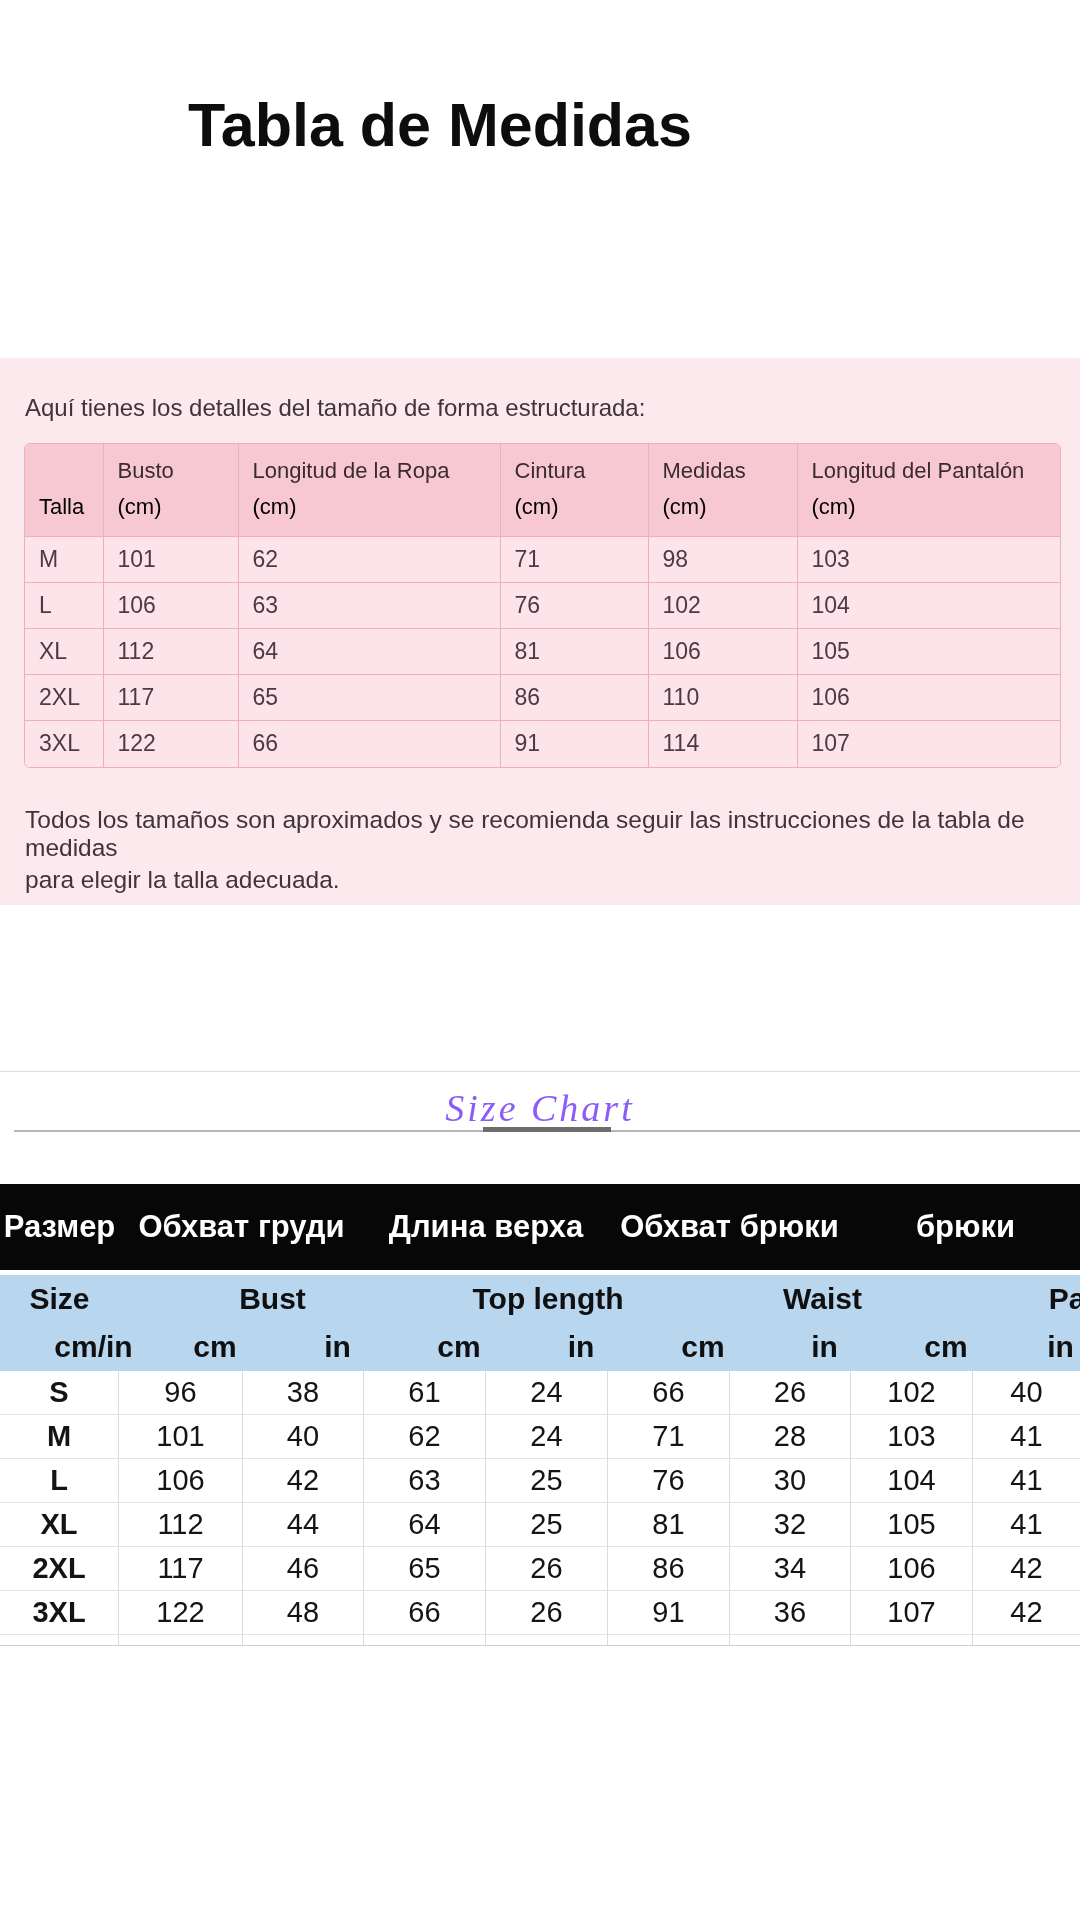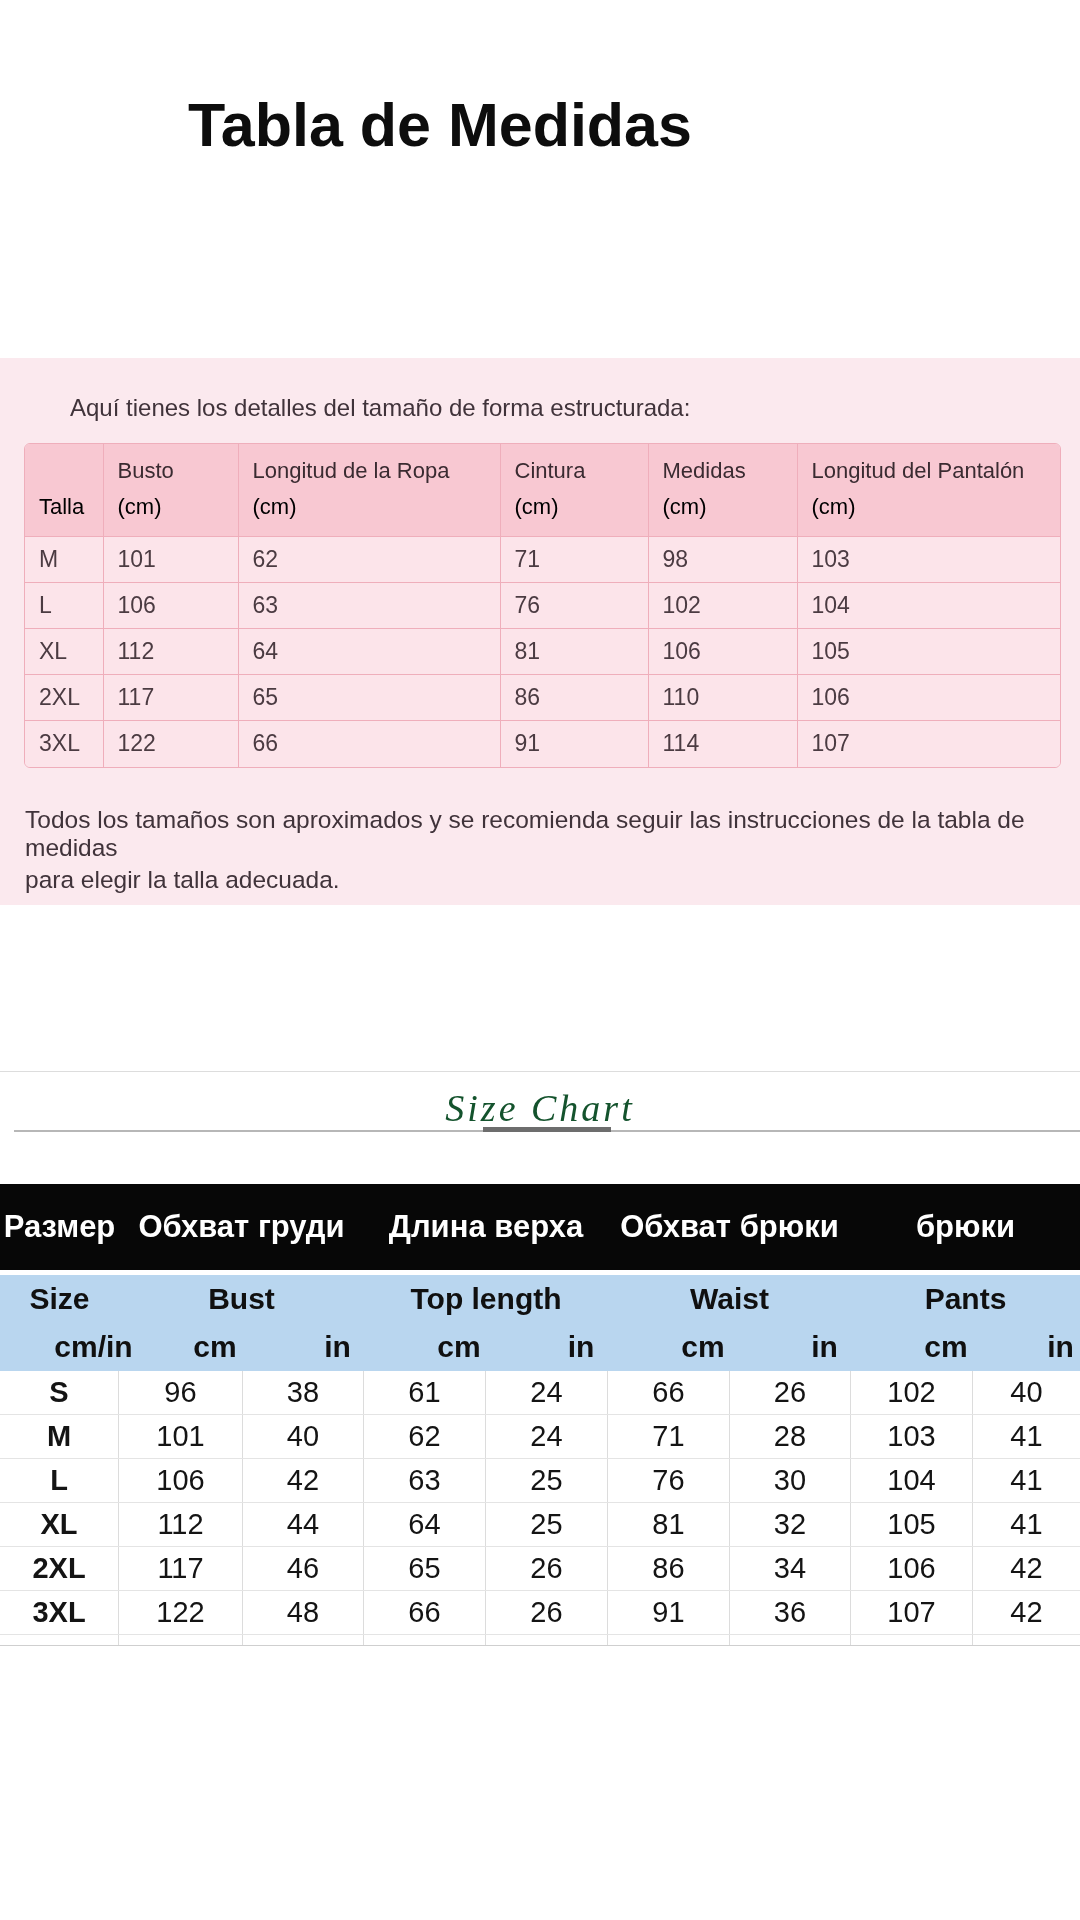"Aquí tienes los detalles del" .intro-text { margin-left: 45px -> none }
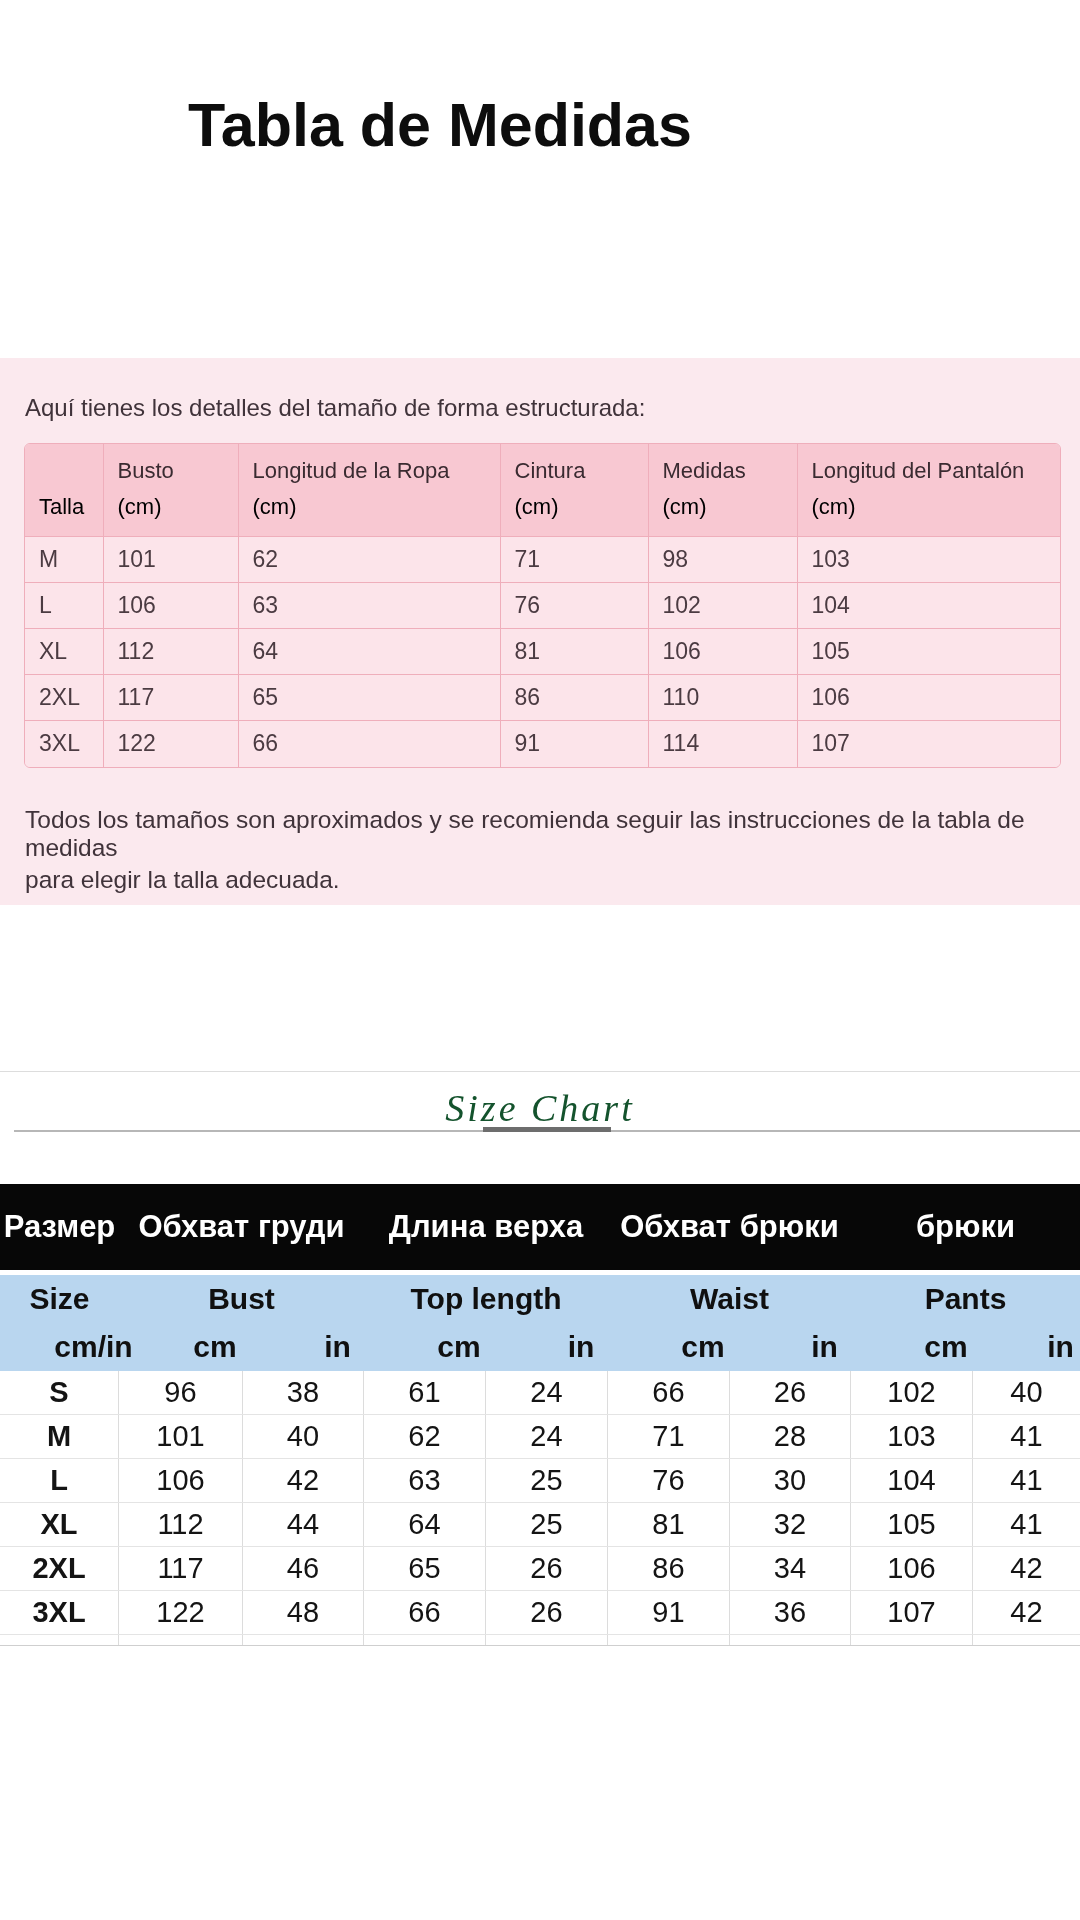"Size Chart" .sc-title { color: #14532d -> #8b5cf6 }
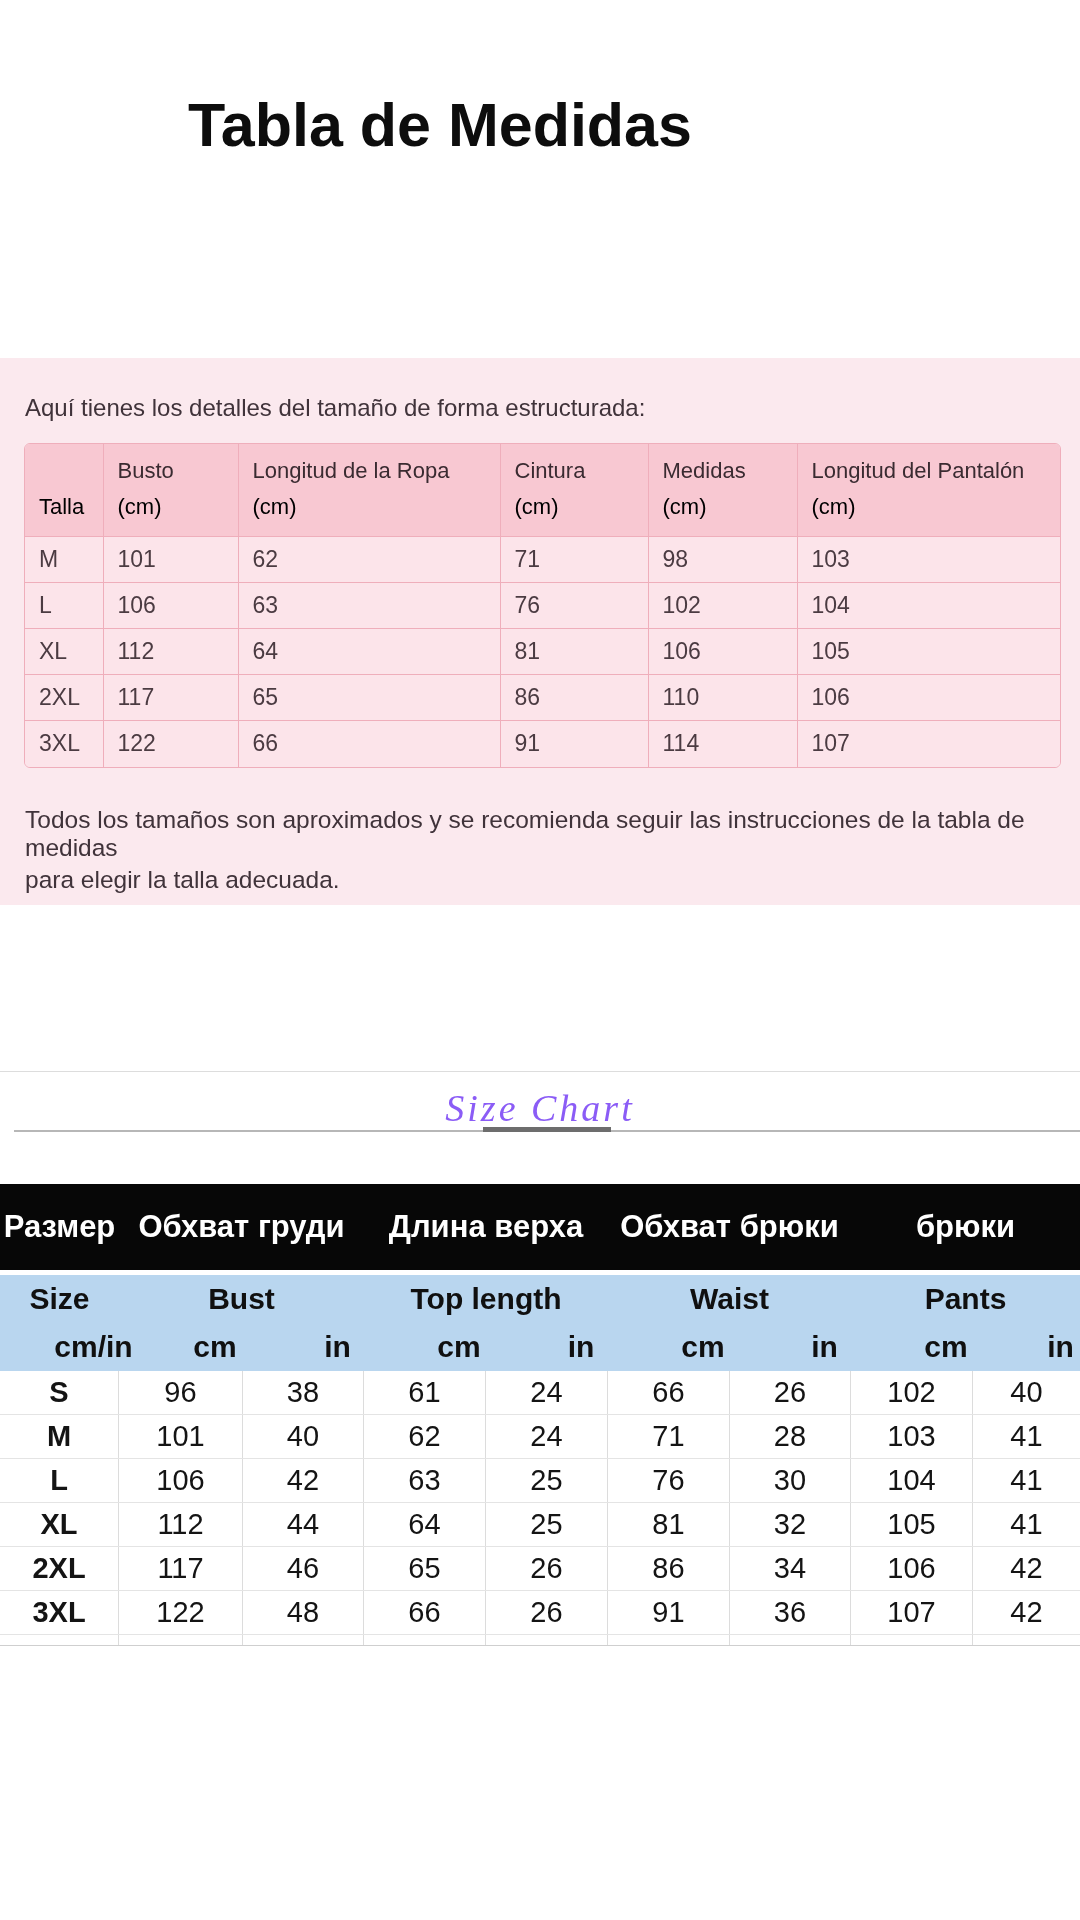"Size" .en-header { gap: none -> 31px }
